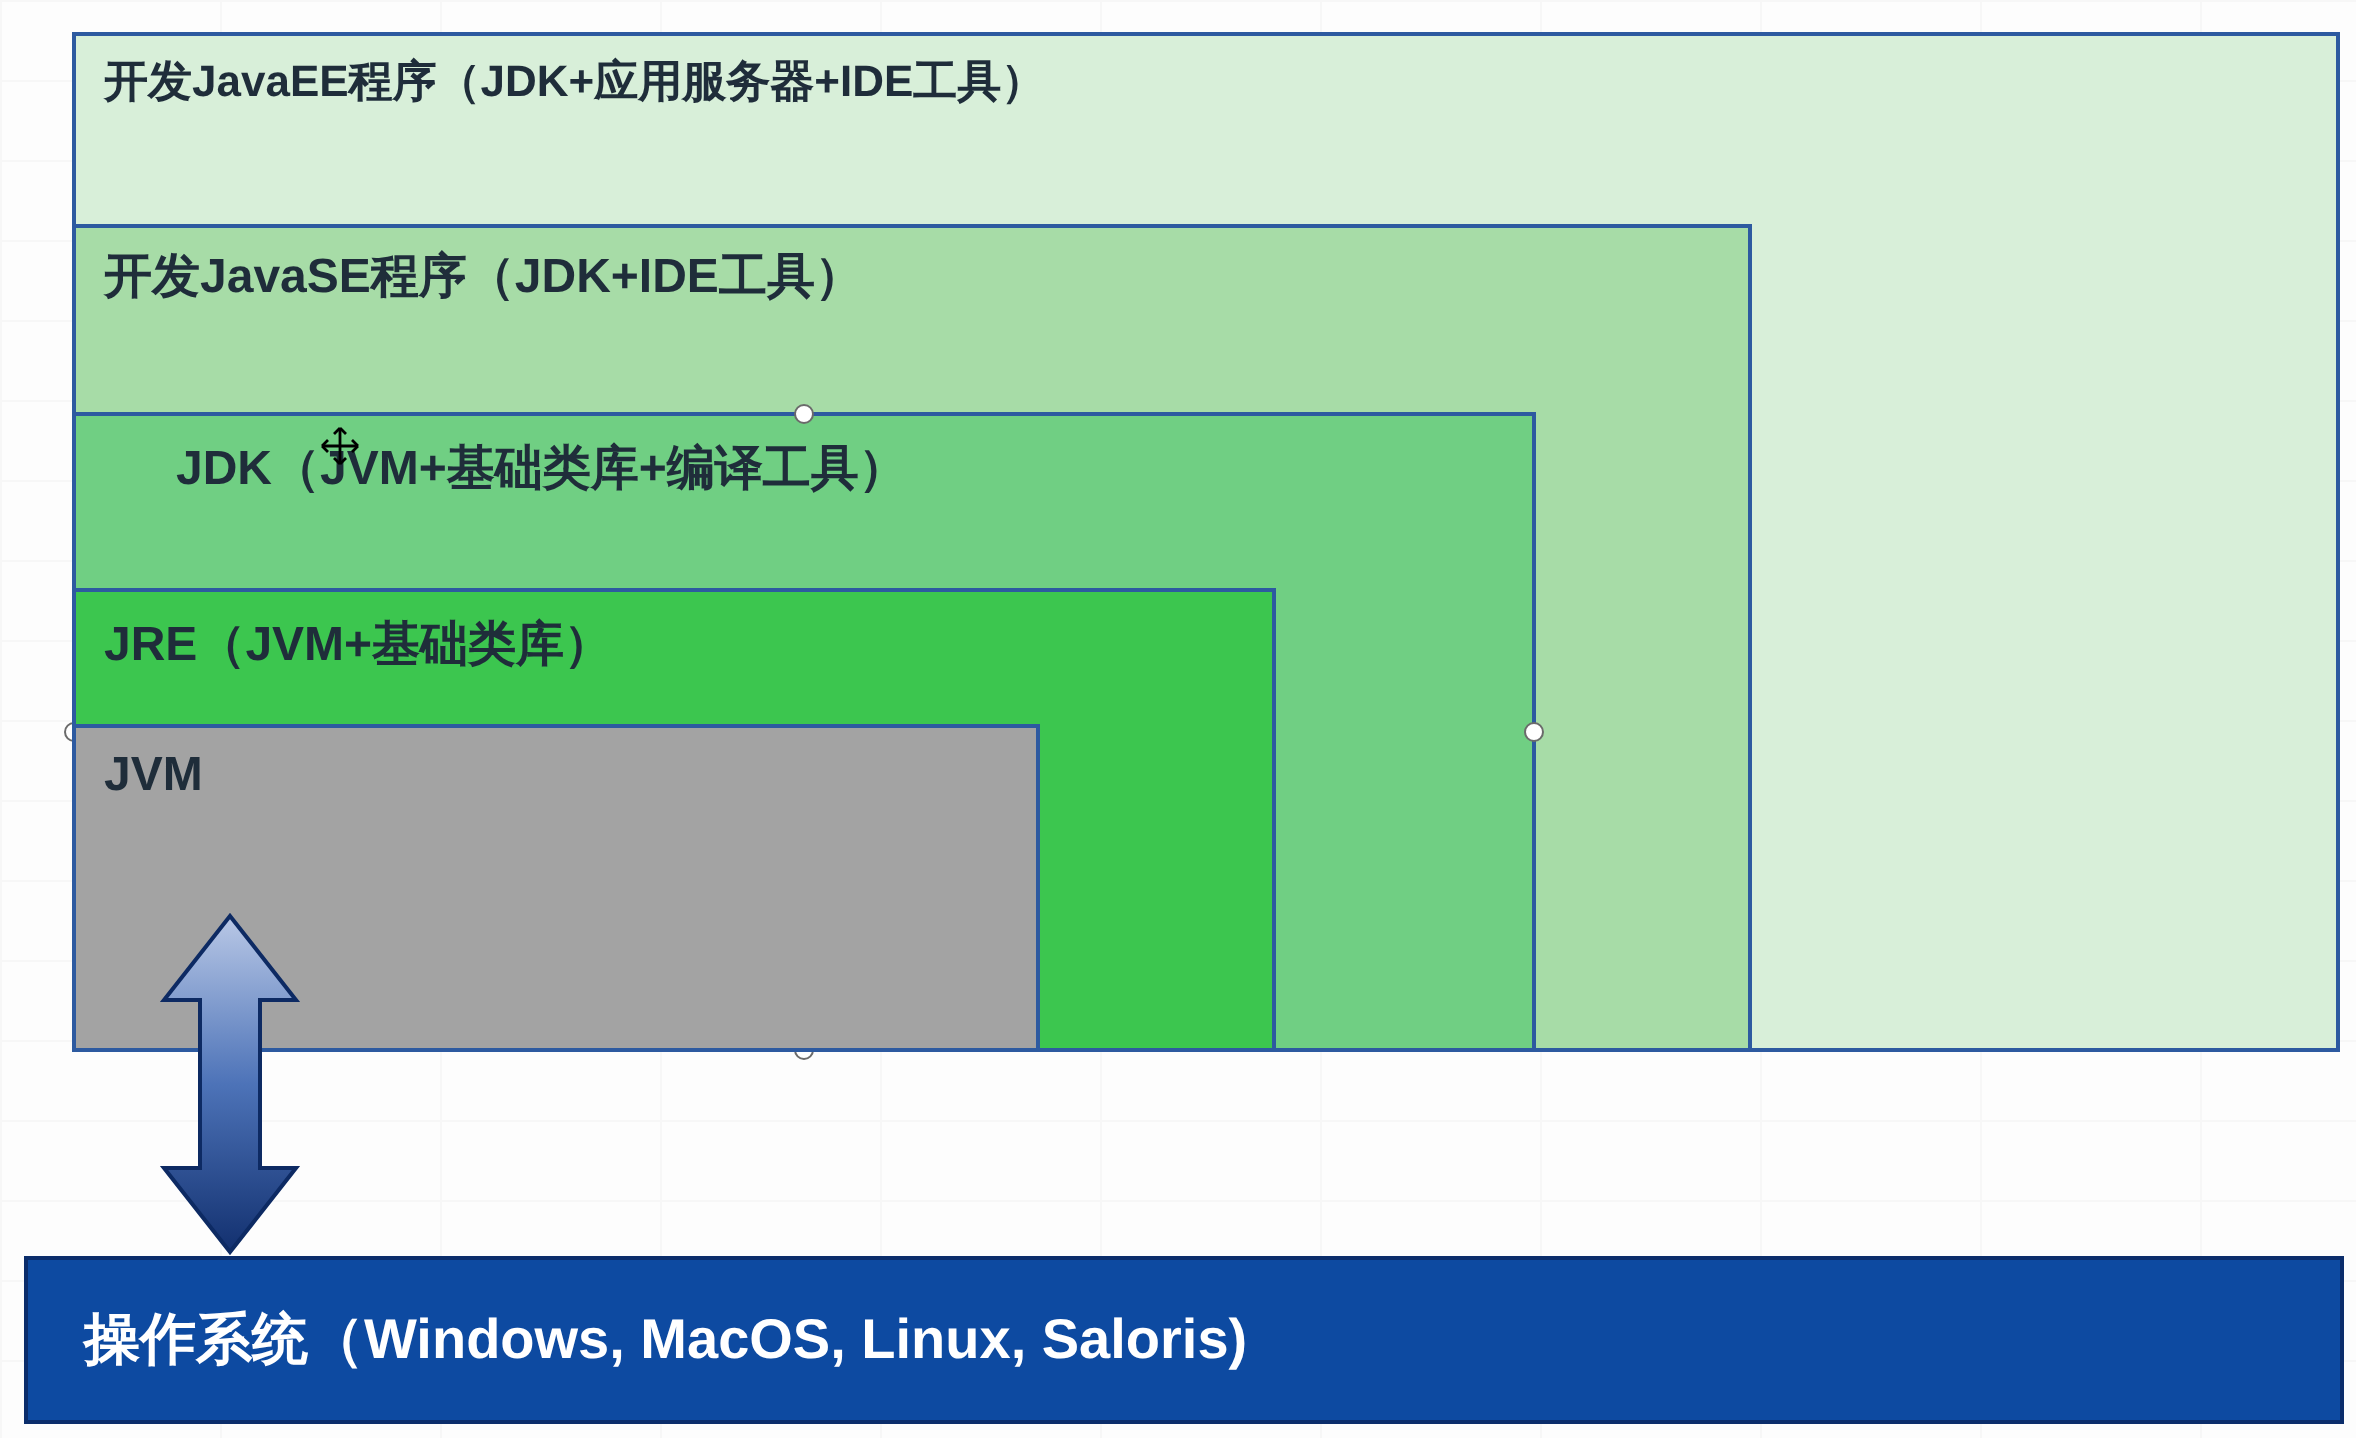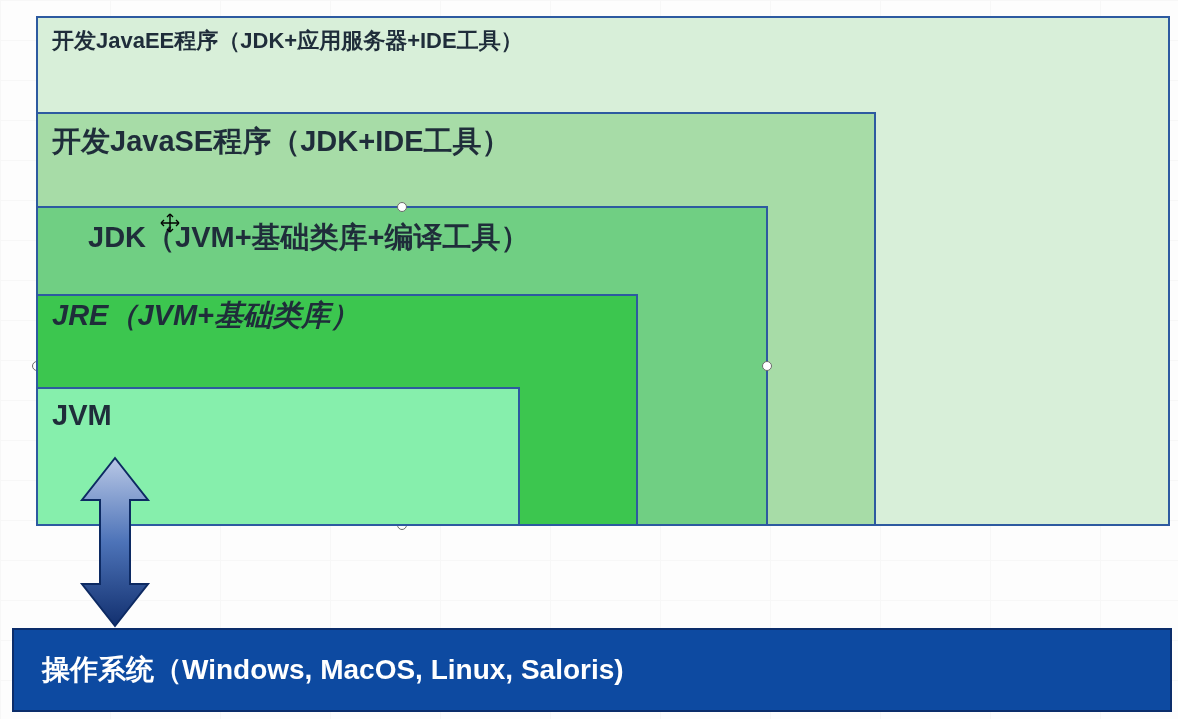"开发JavaSE程序（JDK+IDE工具）" .layer .label { font-size: 29px -> 24px }
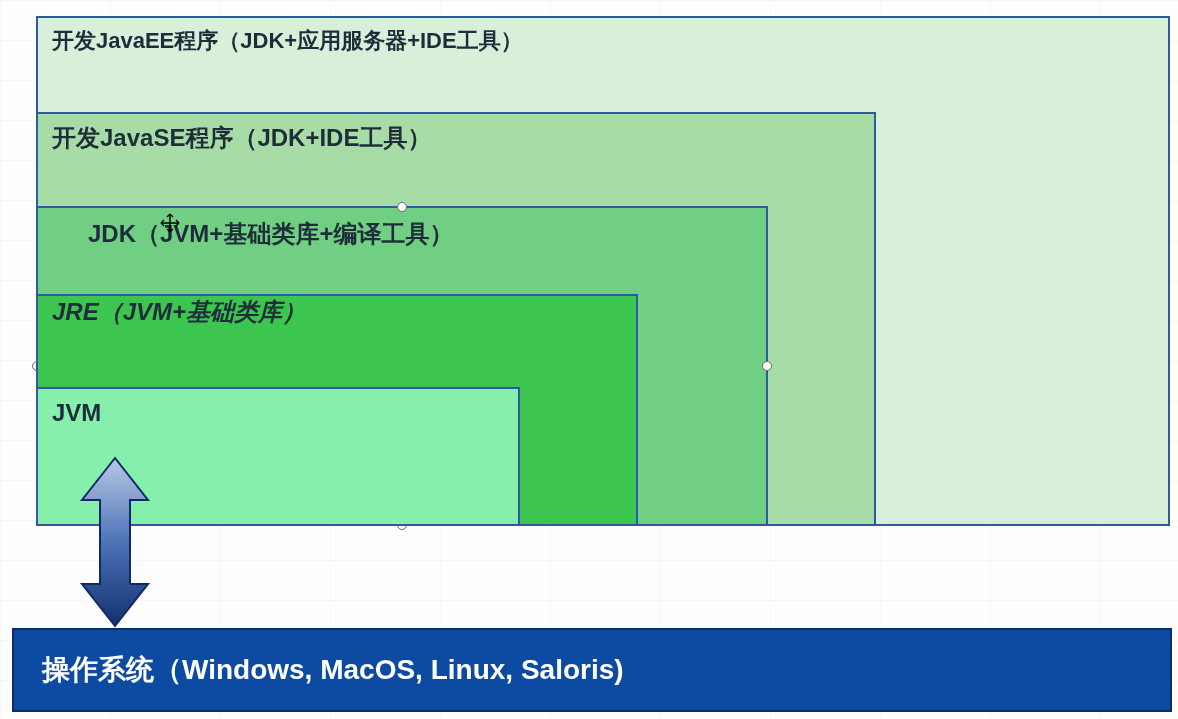"JRE（JVM+基础类库）" .layer.l2 .label { font-style: italic -> none; top: 0 -> 10px }
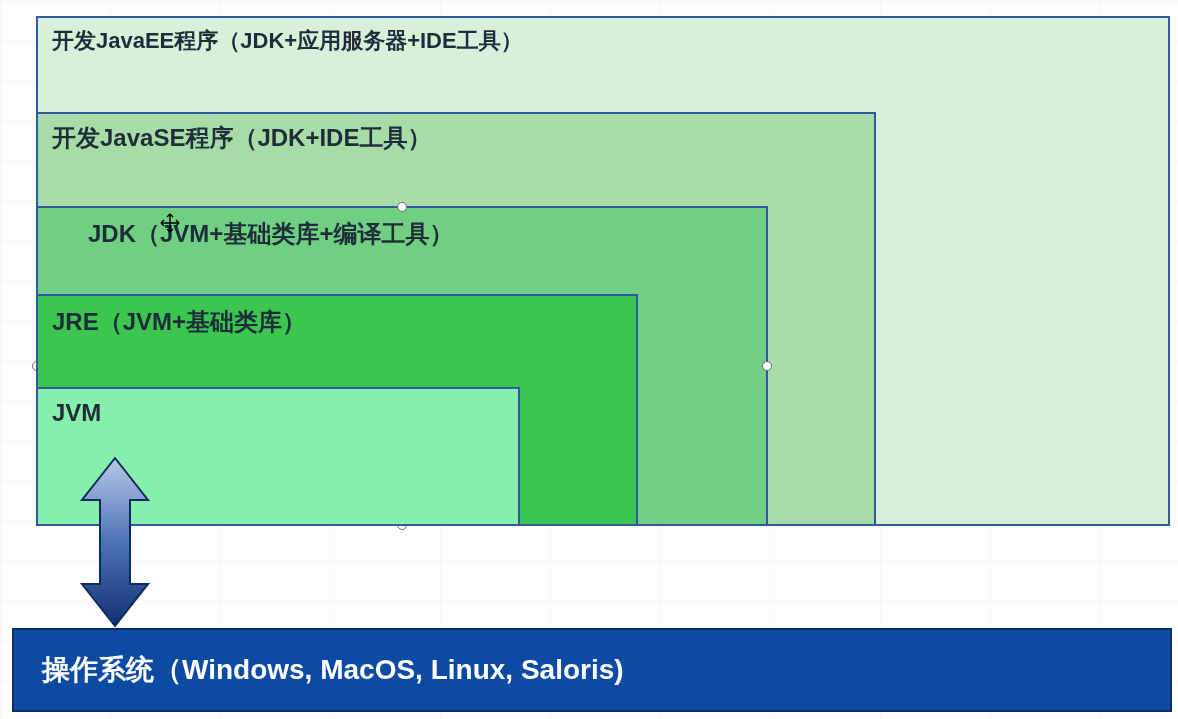"JVM" .layer.l1 { background: #86efac -> #a3a3a3; height: 139px -> 164px }
